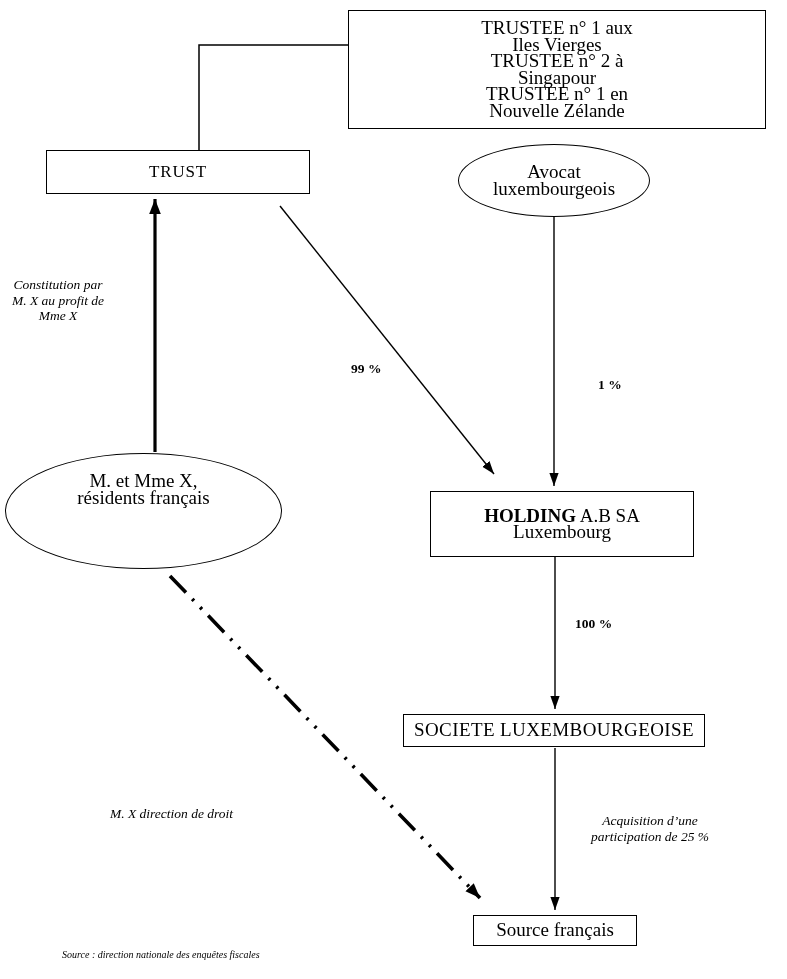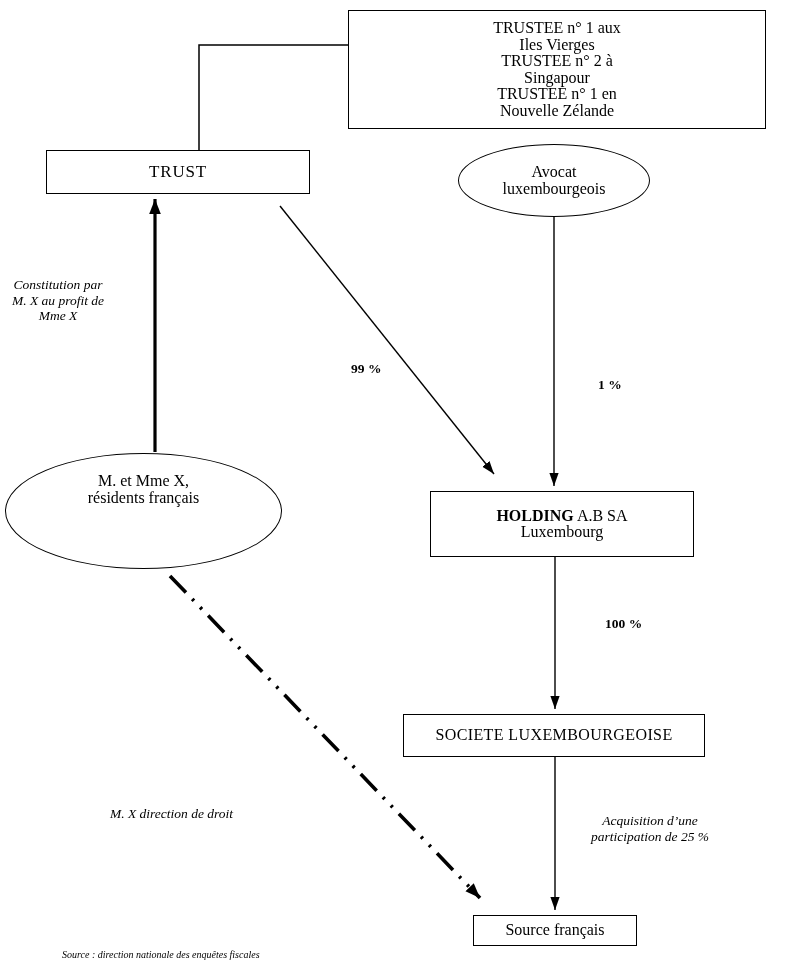"TRUSTEE n° 1 aux" .node { font-size: 16px -> 19px }
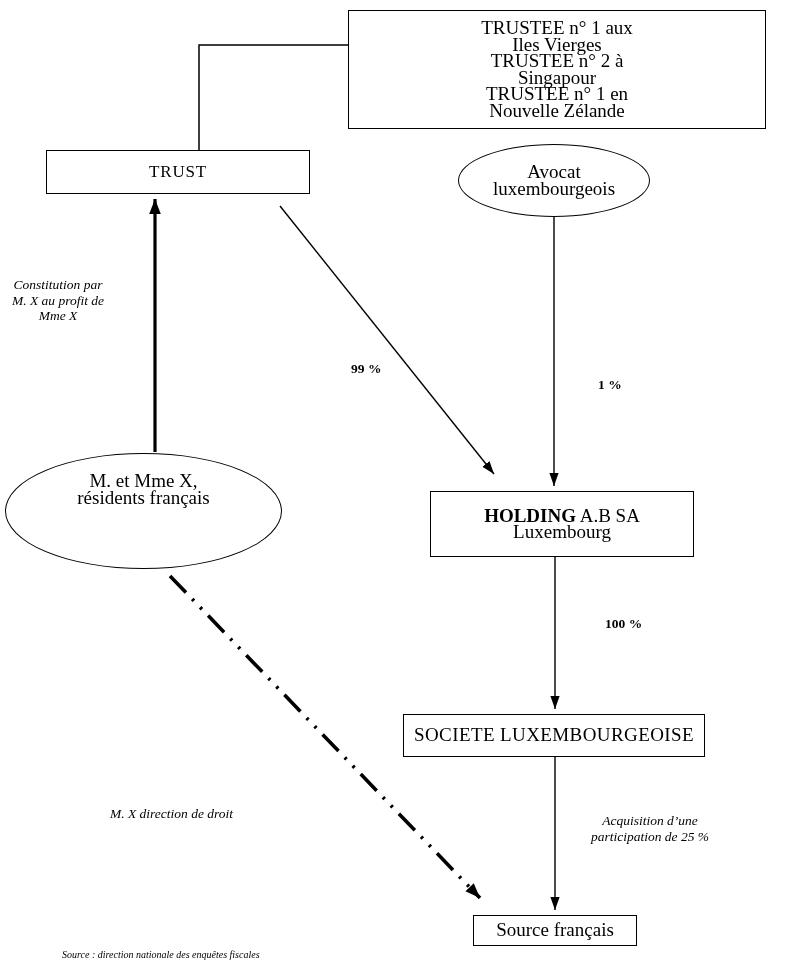"100 %" .label-100 { left: 584px -> 554px }
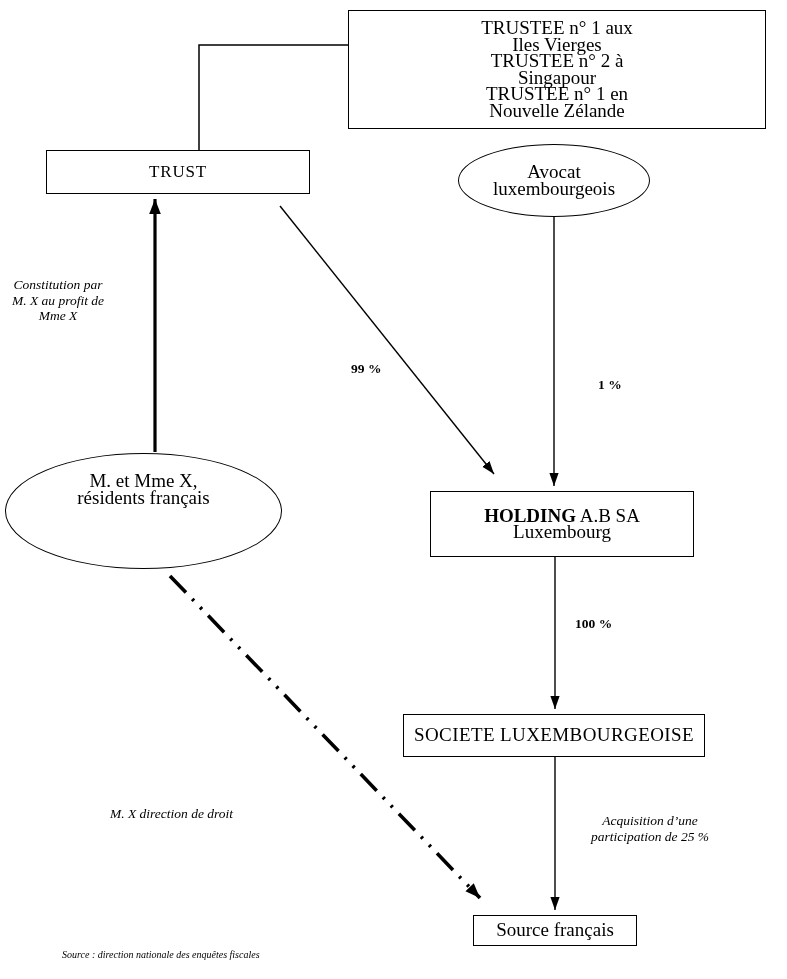"SOCIETE LUXEMBOURGEOISE" .societe-box { height: 43px -> 33px }
